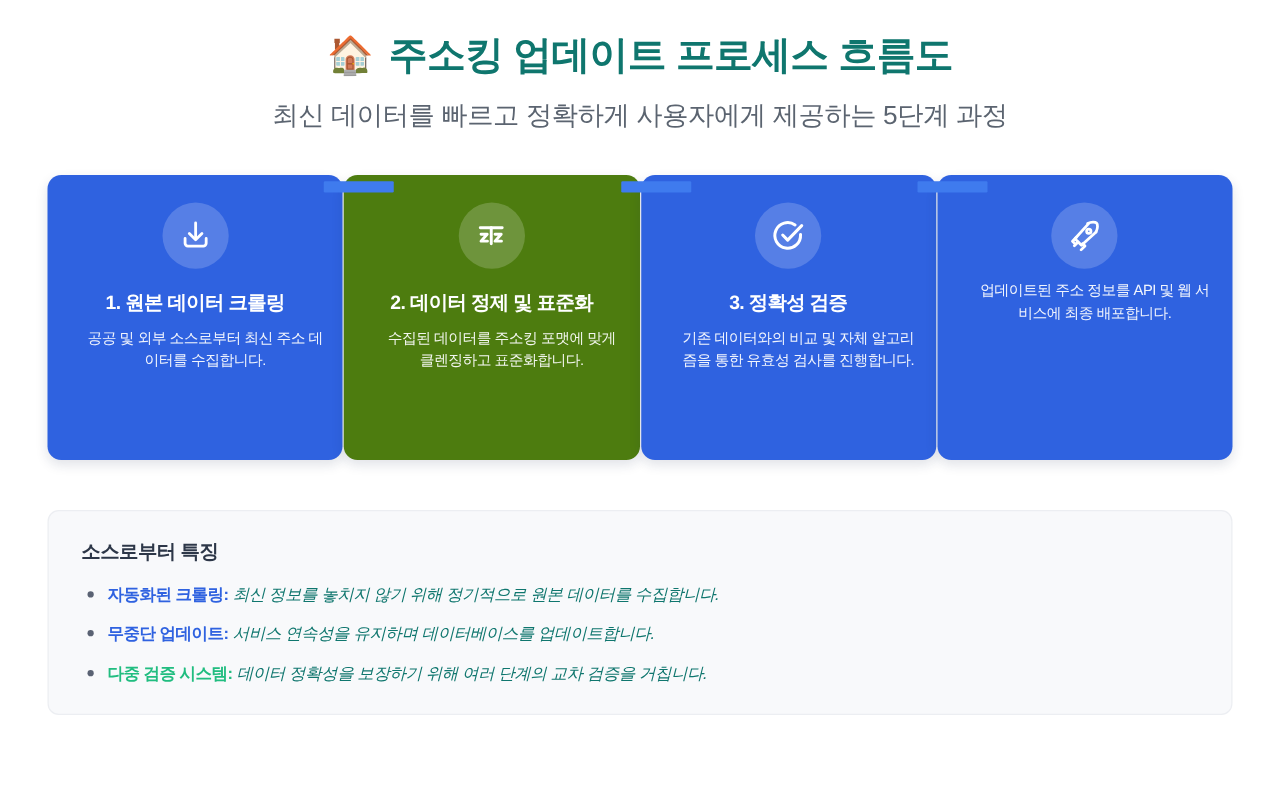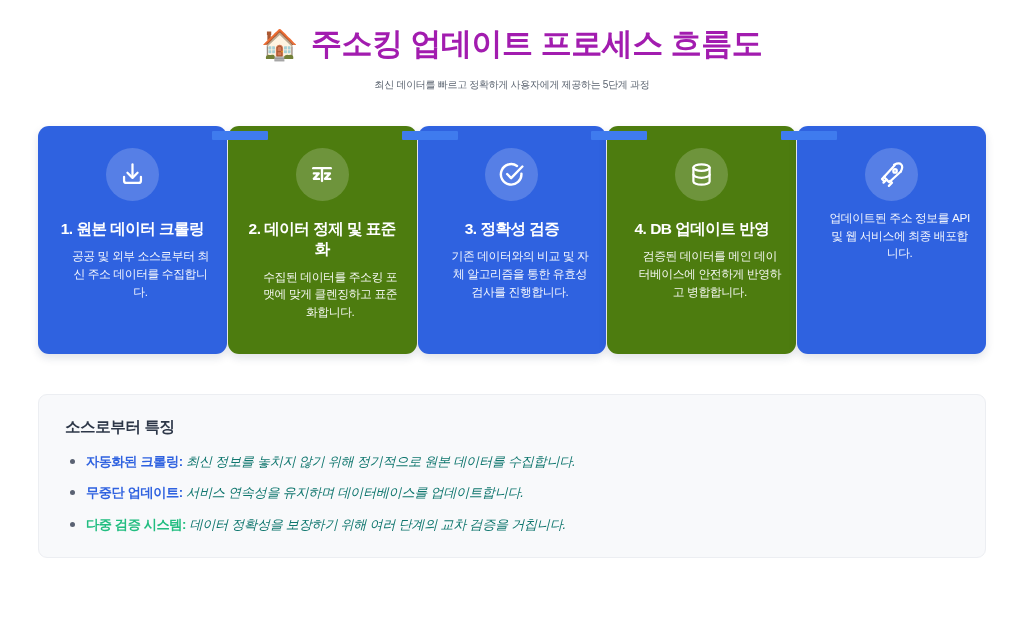"주소킹 업데이트 프로세스 흐름도" .title-text { color: #a21caf -> #0f766e }
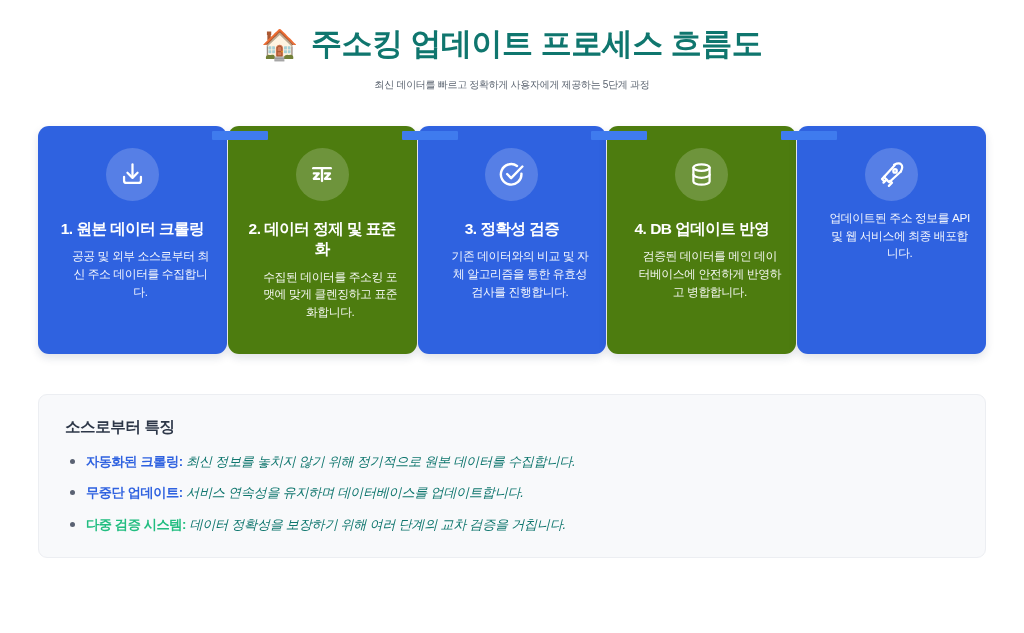"최신 데이터를 빠르고 정확하게 사용자에게" .subtitle { font-size: 10px -> 21px }
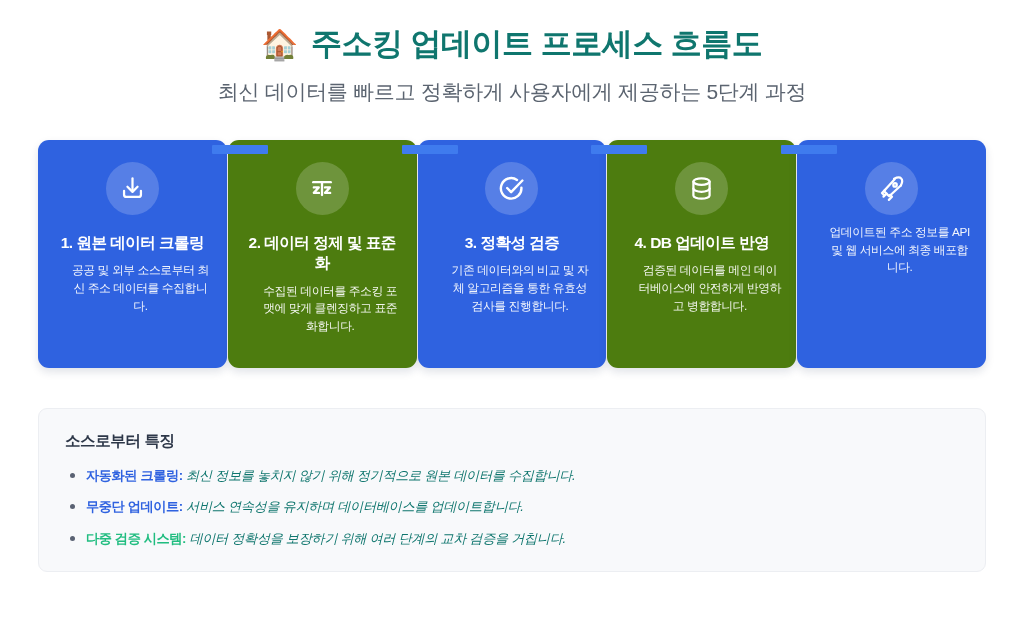"4. DB 업데이트 반영" div.step-wrap { html: <div> <div></div> <div> <div> <svg> <ellipse></ellipse> <path></path> <path></path> </svg> </div> <div>4. DB 업데이트 반영</div> <div>검증된 데이터를 메인 데이터베이스에 안전하게 반영하고 병합합니다.</div> </div> </div> -> none }
